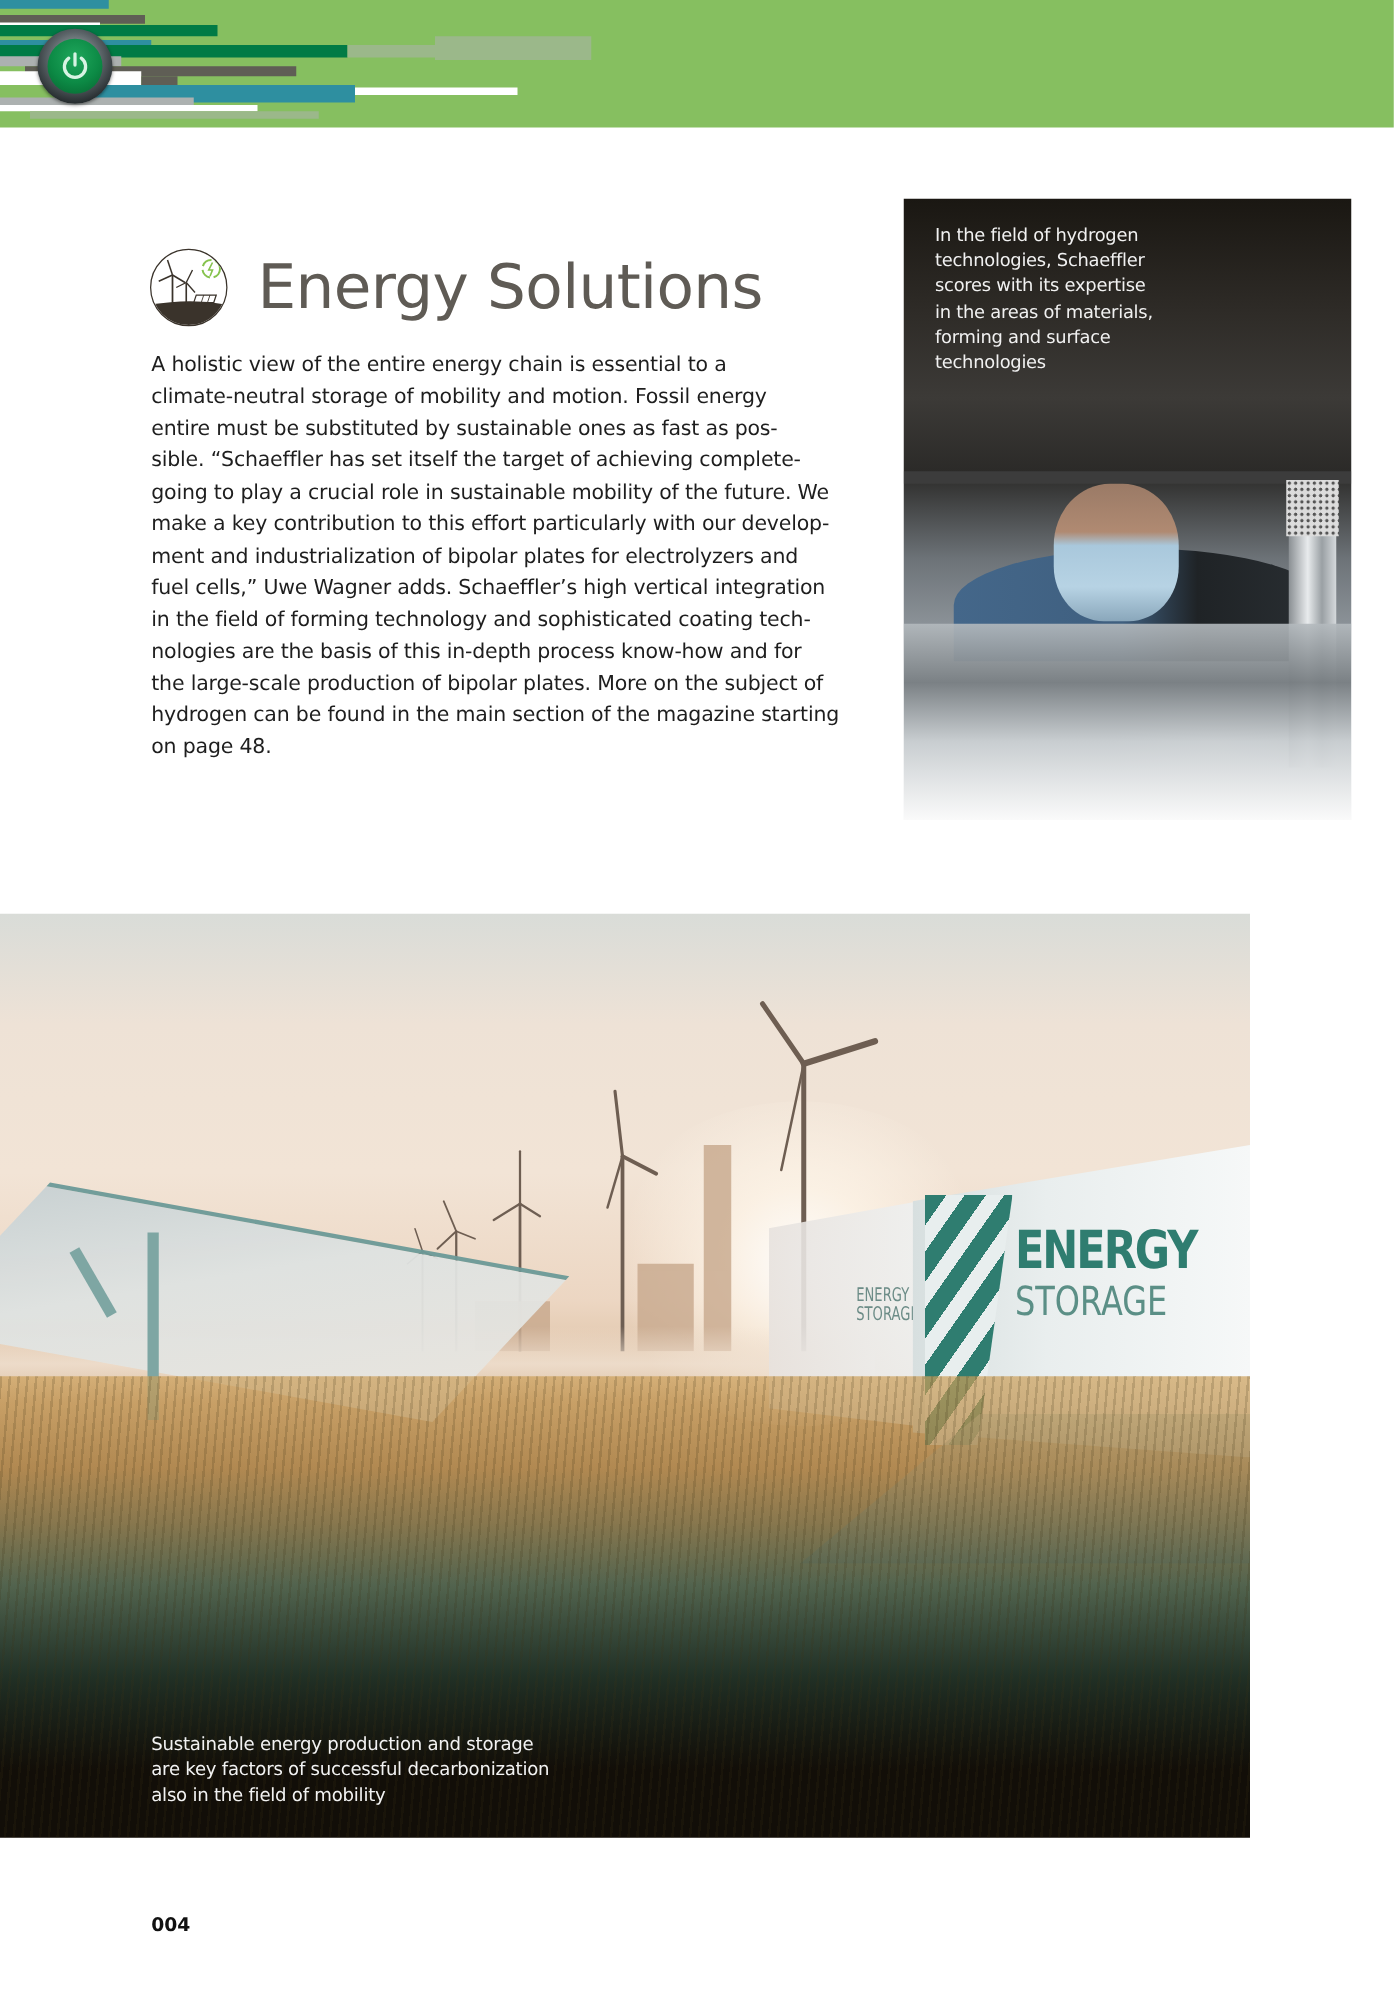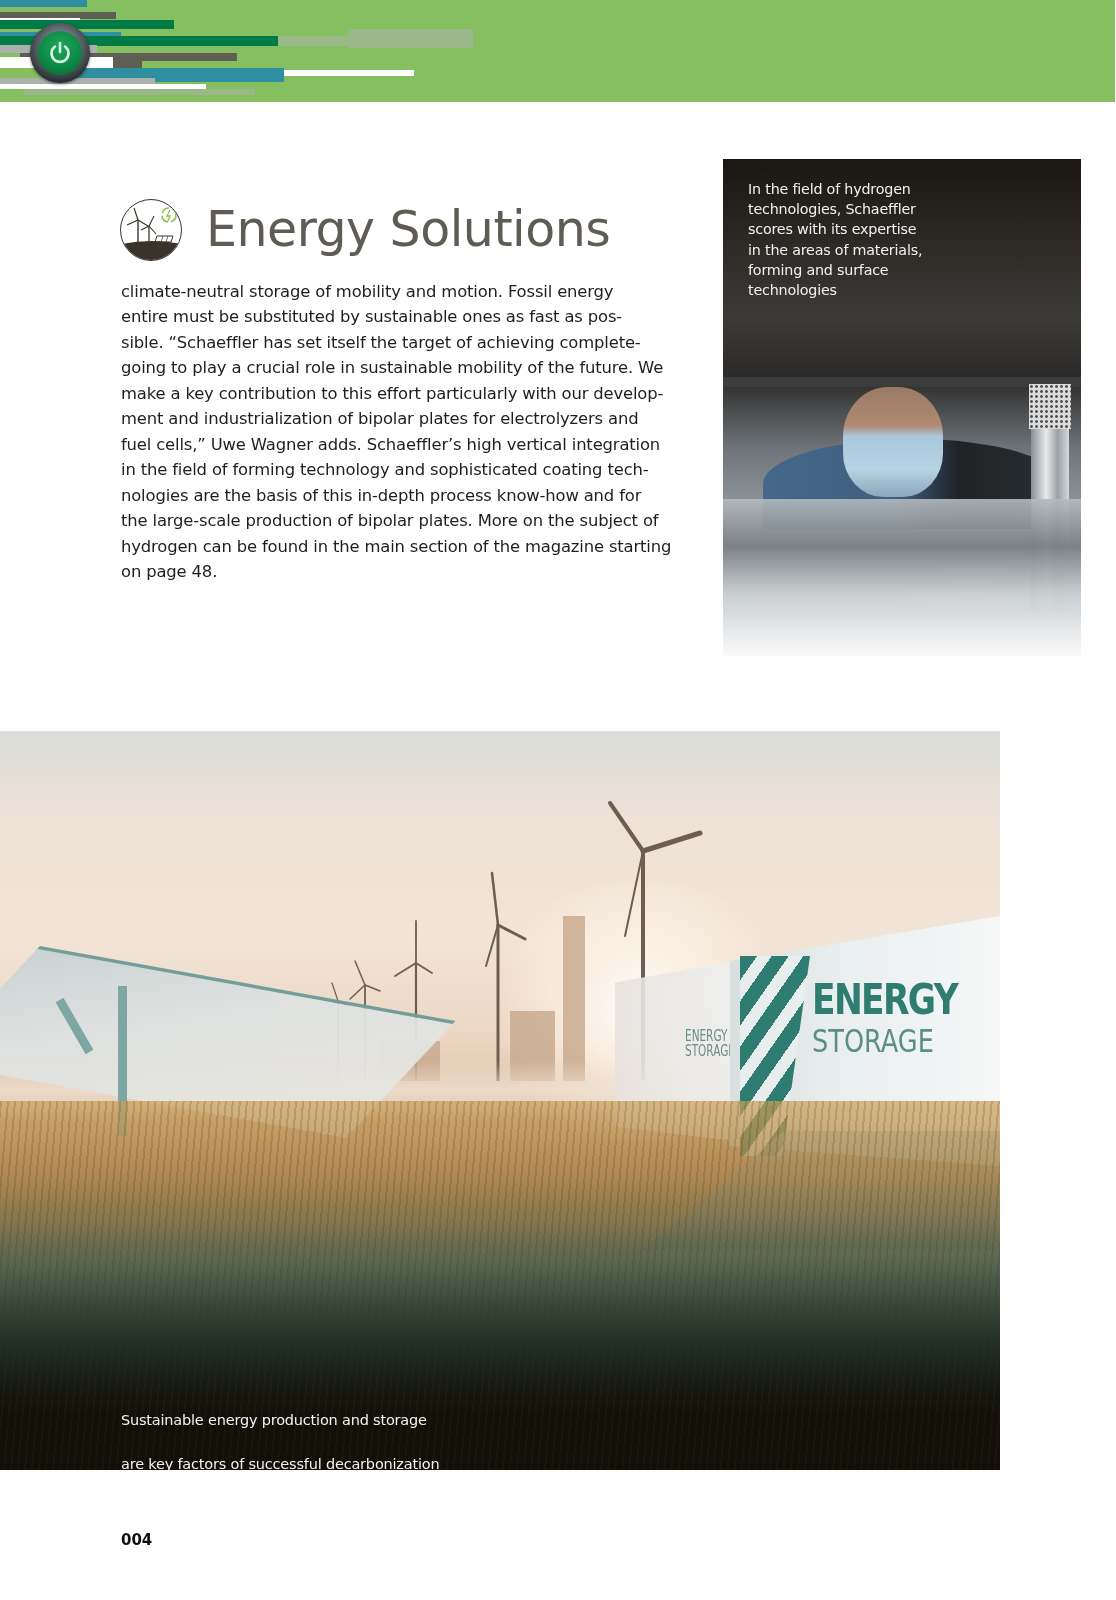"A holistic view of the" span.ln { html: none -> <span>A holistic view of the entire energy chain is essential to a</span> }
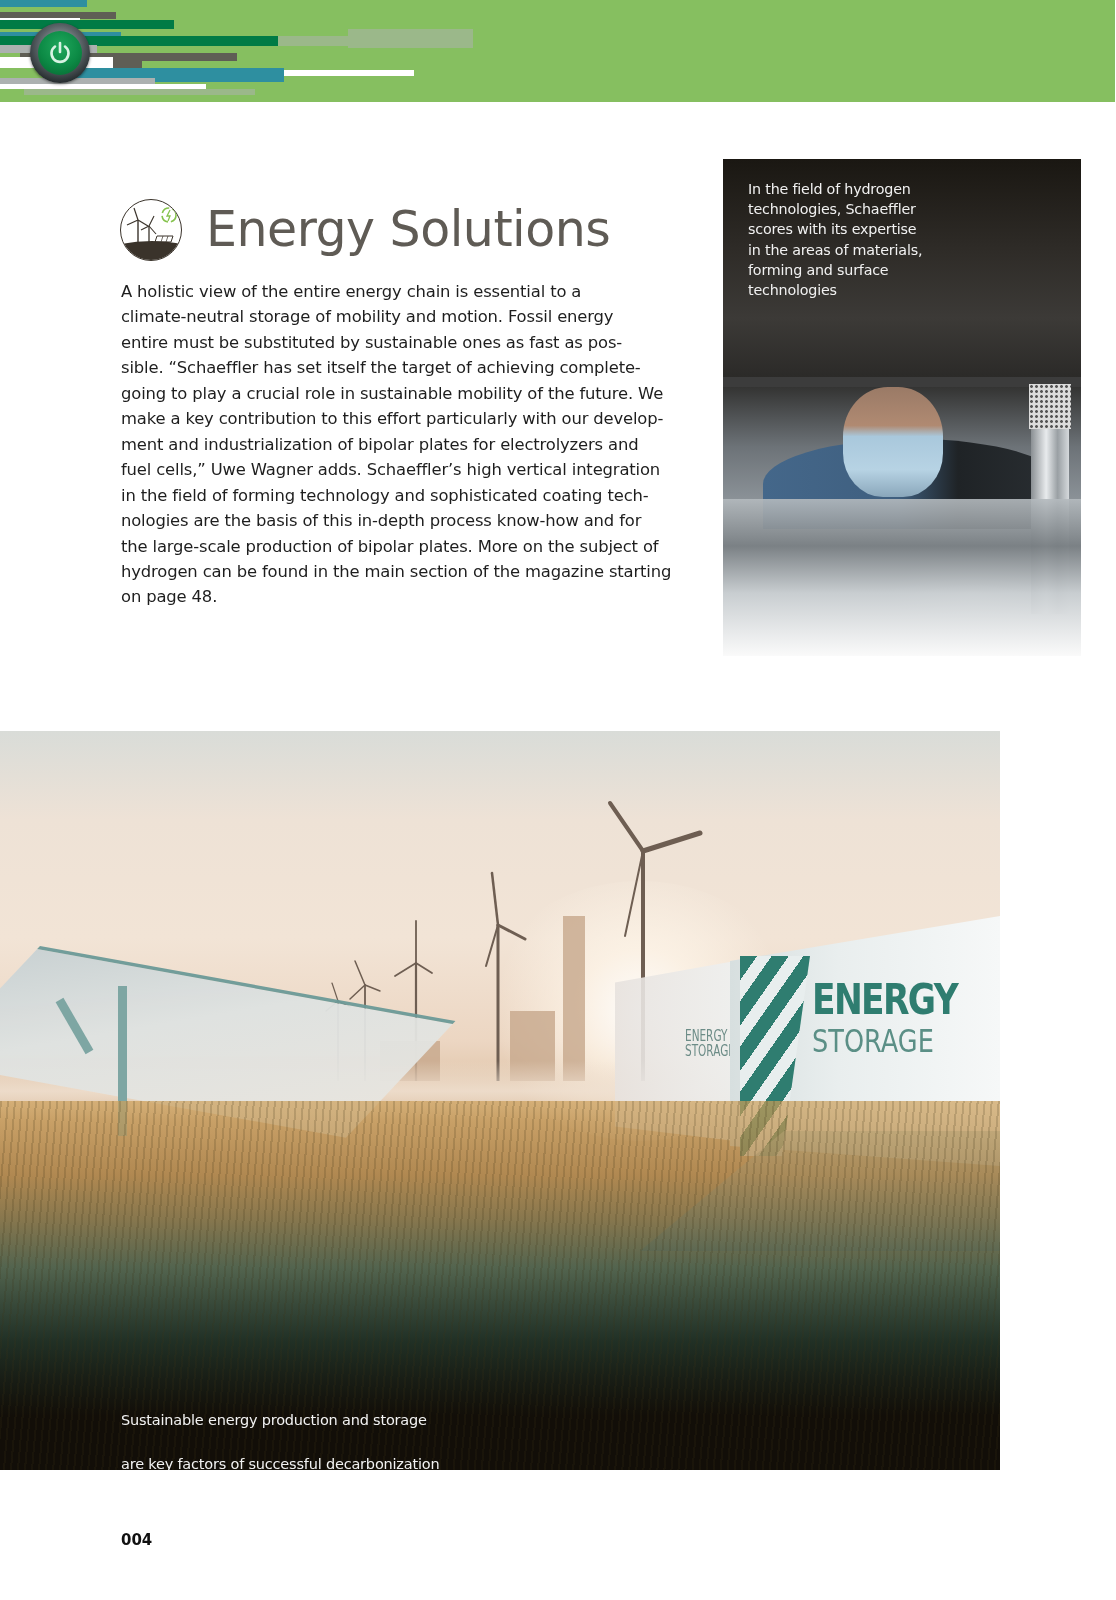"Sustainable energy production and" .caption-energy .ln { margin-top: 24px -> none }
